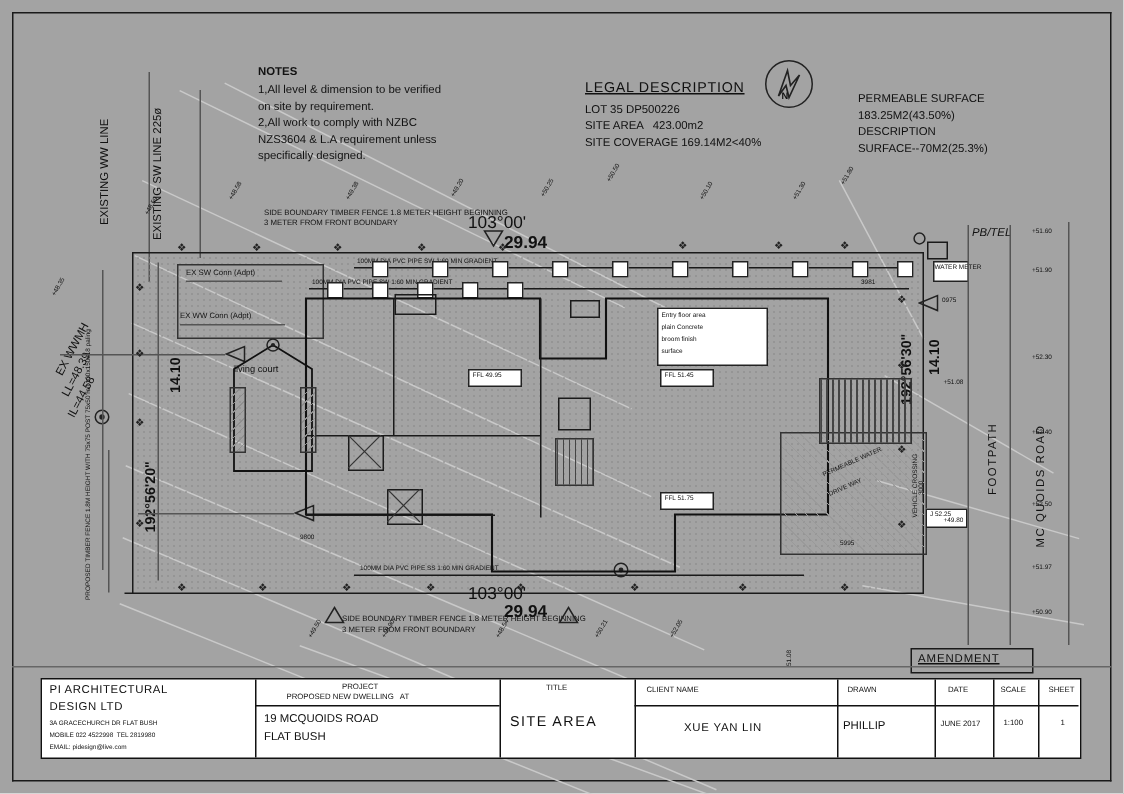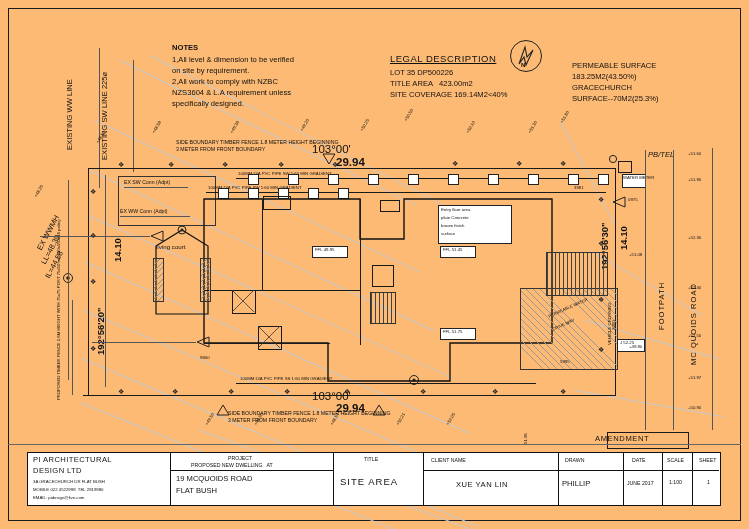"NOTES" #sheet { background: #fdba74 -> #a3a3a3 }
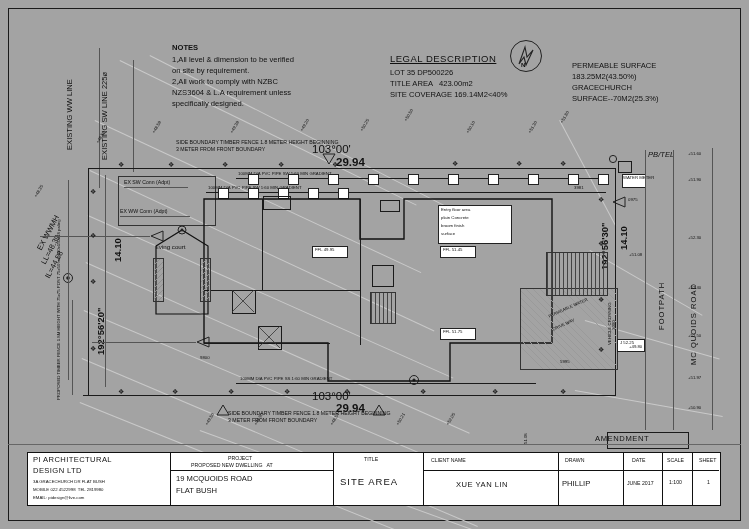"TITLE AREA 423.00m2" div.t { text: TITLE -> SITE }
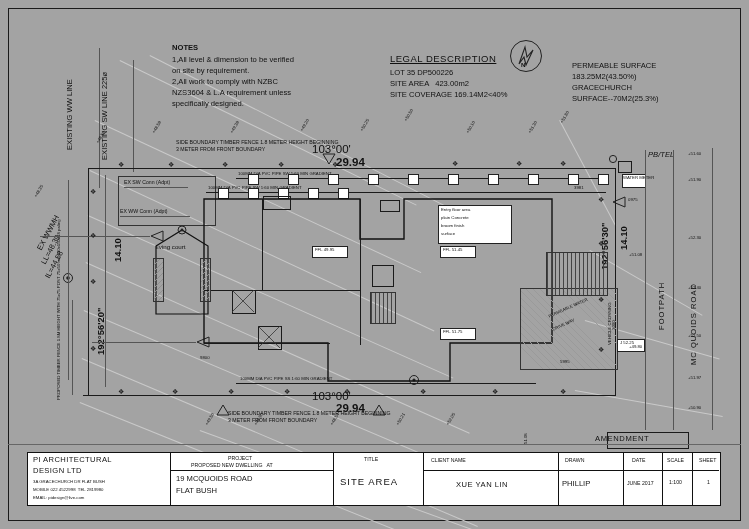"GRACECHURCH" div.t { text: GRACECHURCH -> DESCRIPTION }
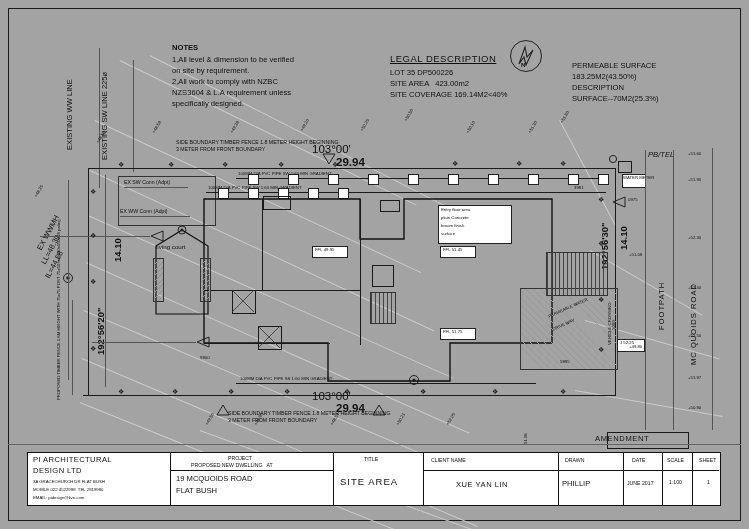"AMENDMENT" div.t { left: 595px -> 612px; text-decoration: none -> underline }
